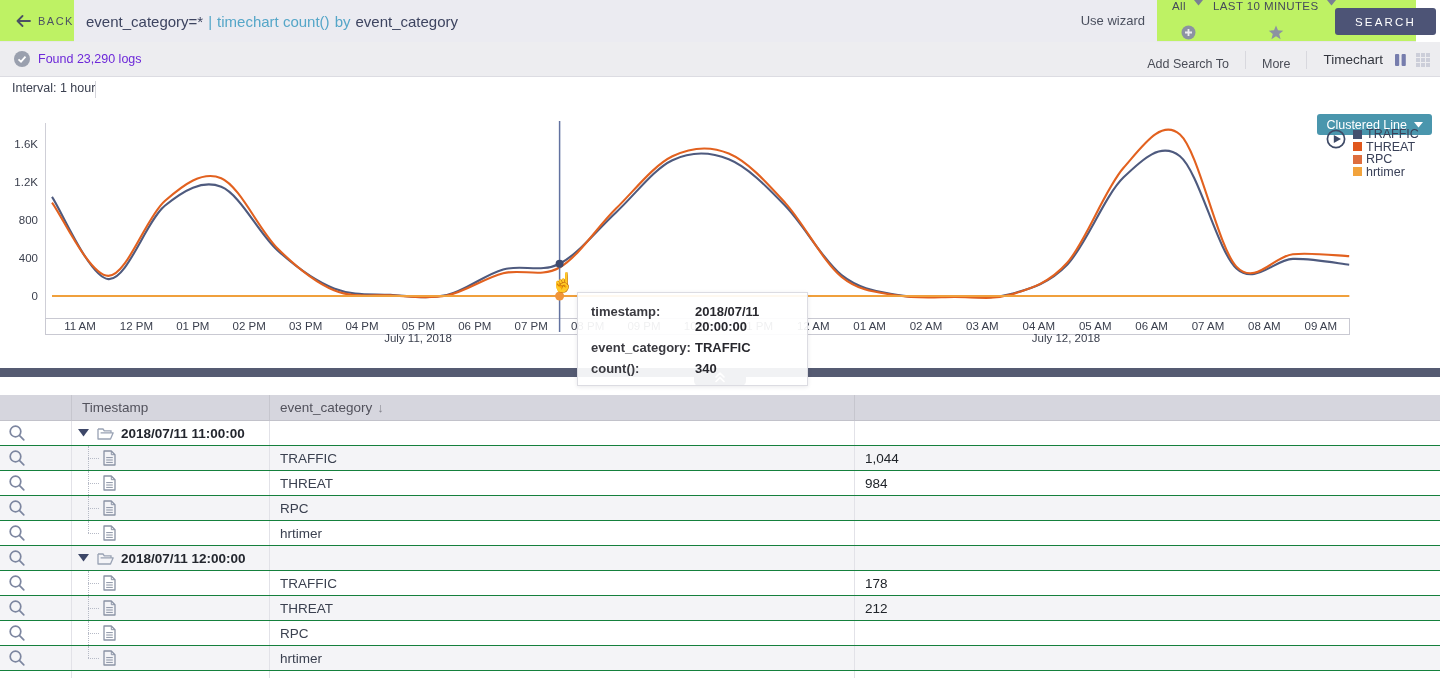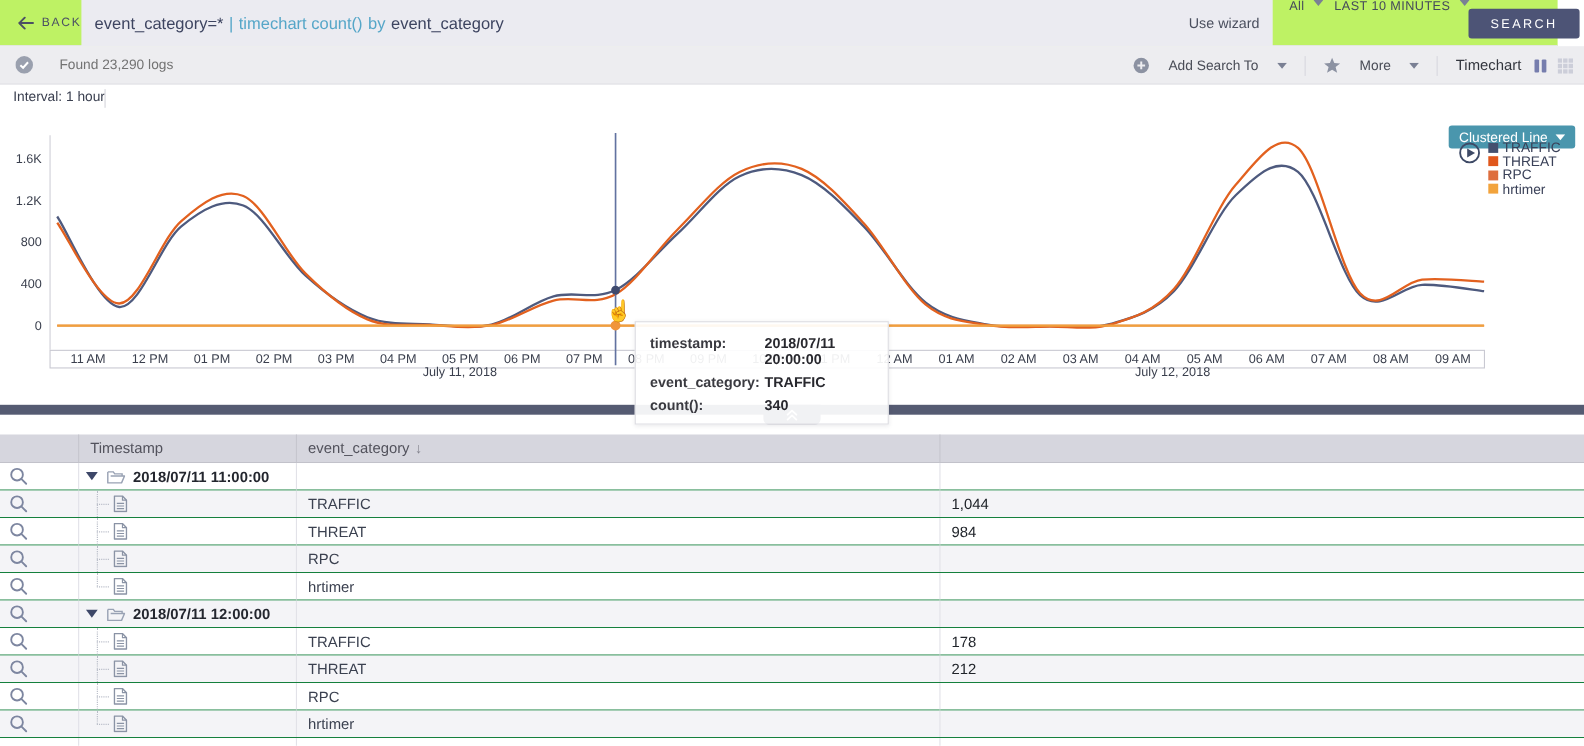"Found 23,290 logs" .found { color: #737373 -> #6d28d9; gap: 24px -> 8px }
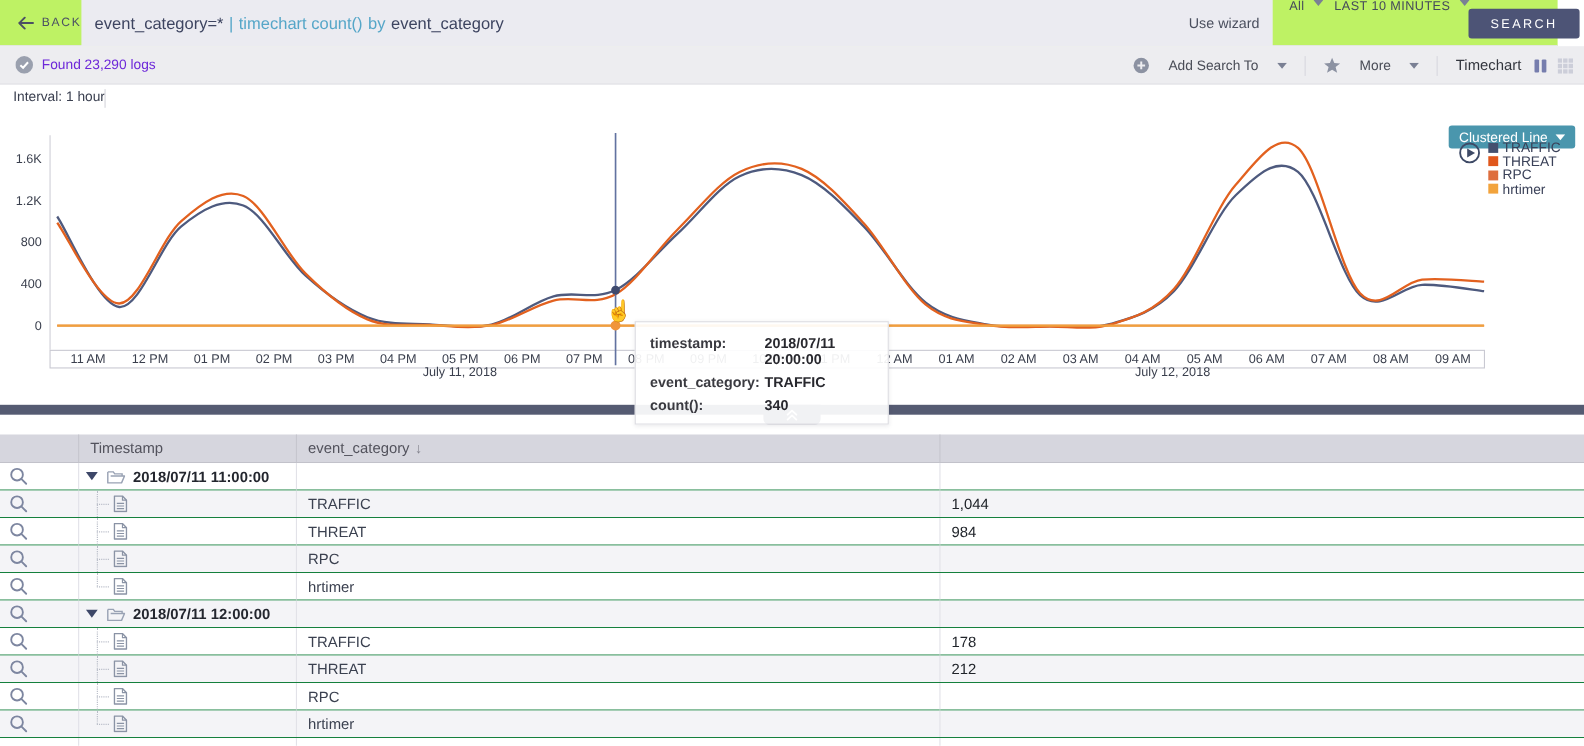"Add Search To" .tb2-item { flex-direction: none -> column }
